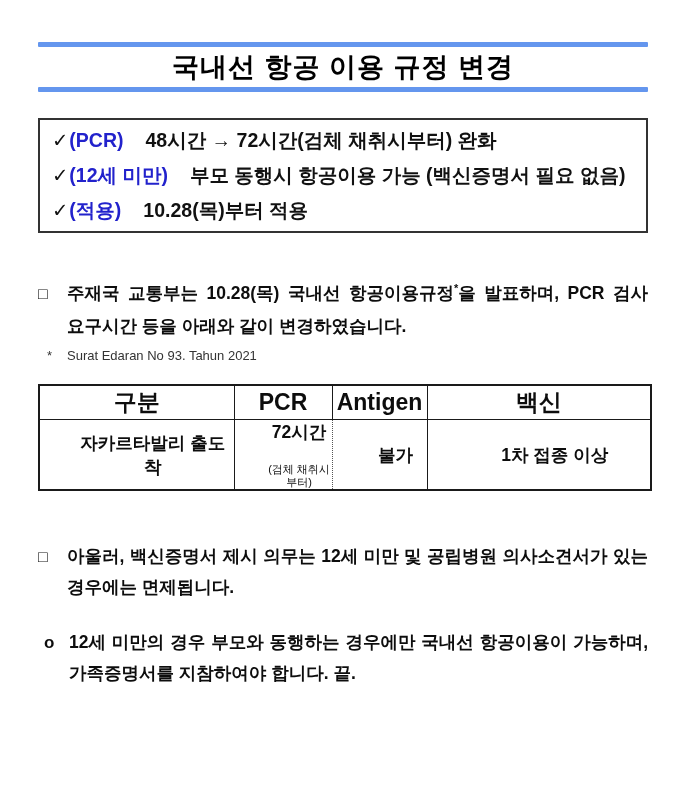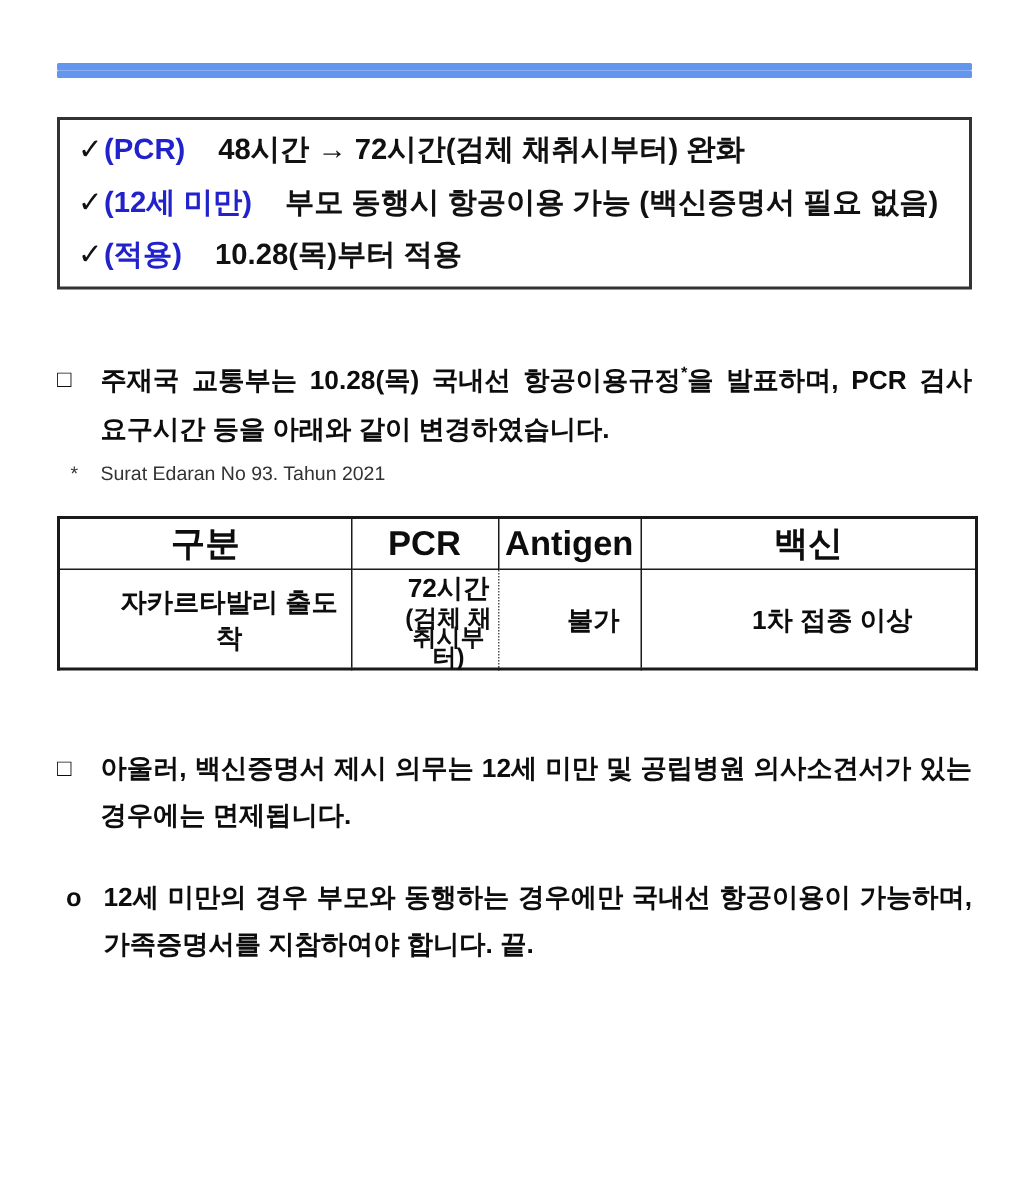"국내선 항공 이용 규정 변경" h1.page-title { html: none -> <h1>국내선 항공 이용 규정 변경</h1> }
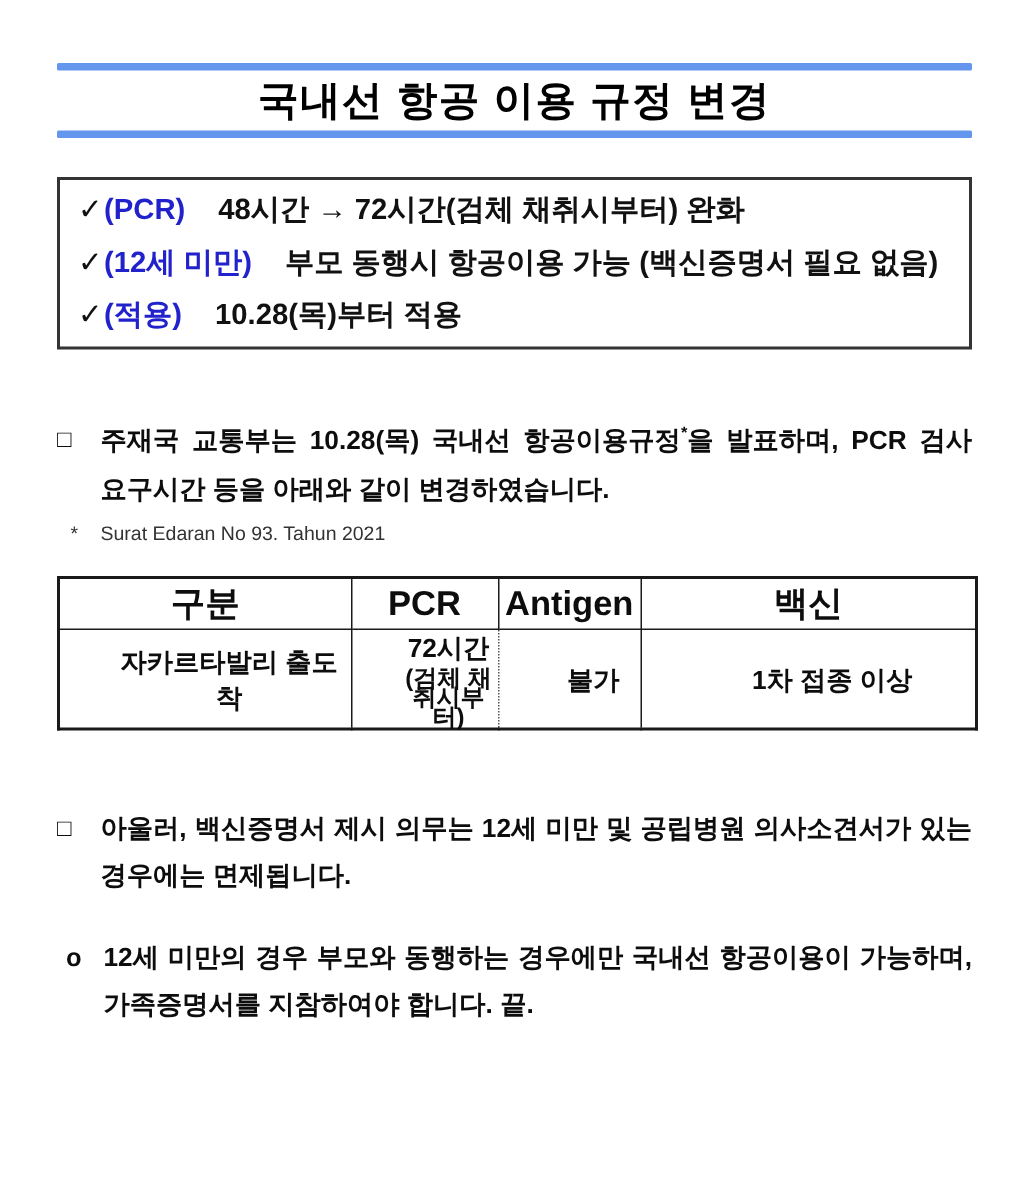"(검체 채취시부터)" .pcr-note { font-size: 16px -> 11px; font-weight: bold -> normal; margin-top: 2px -> 19px }
